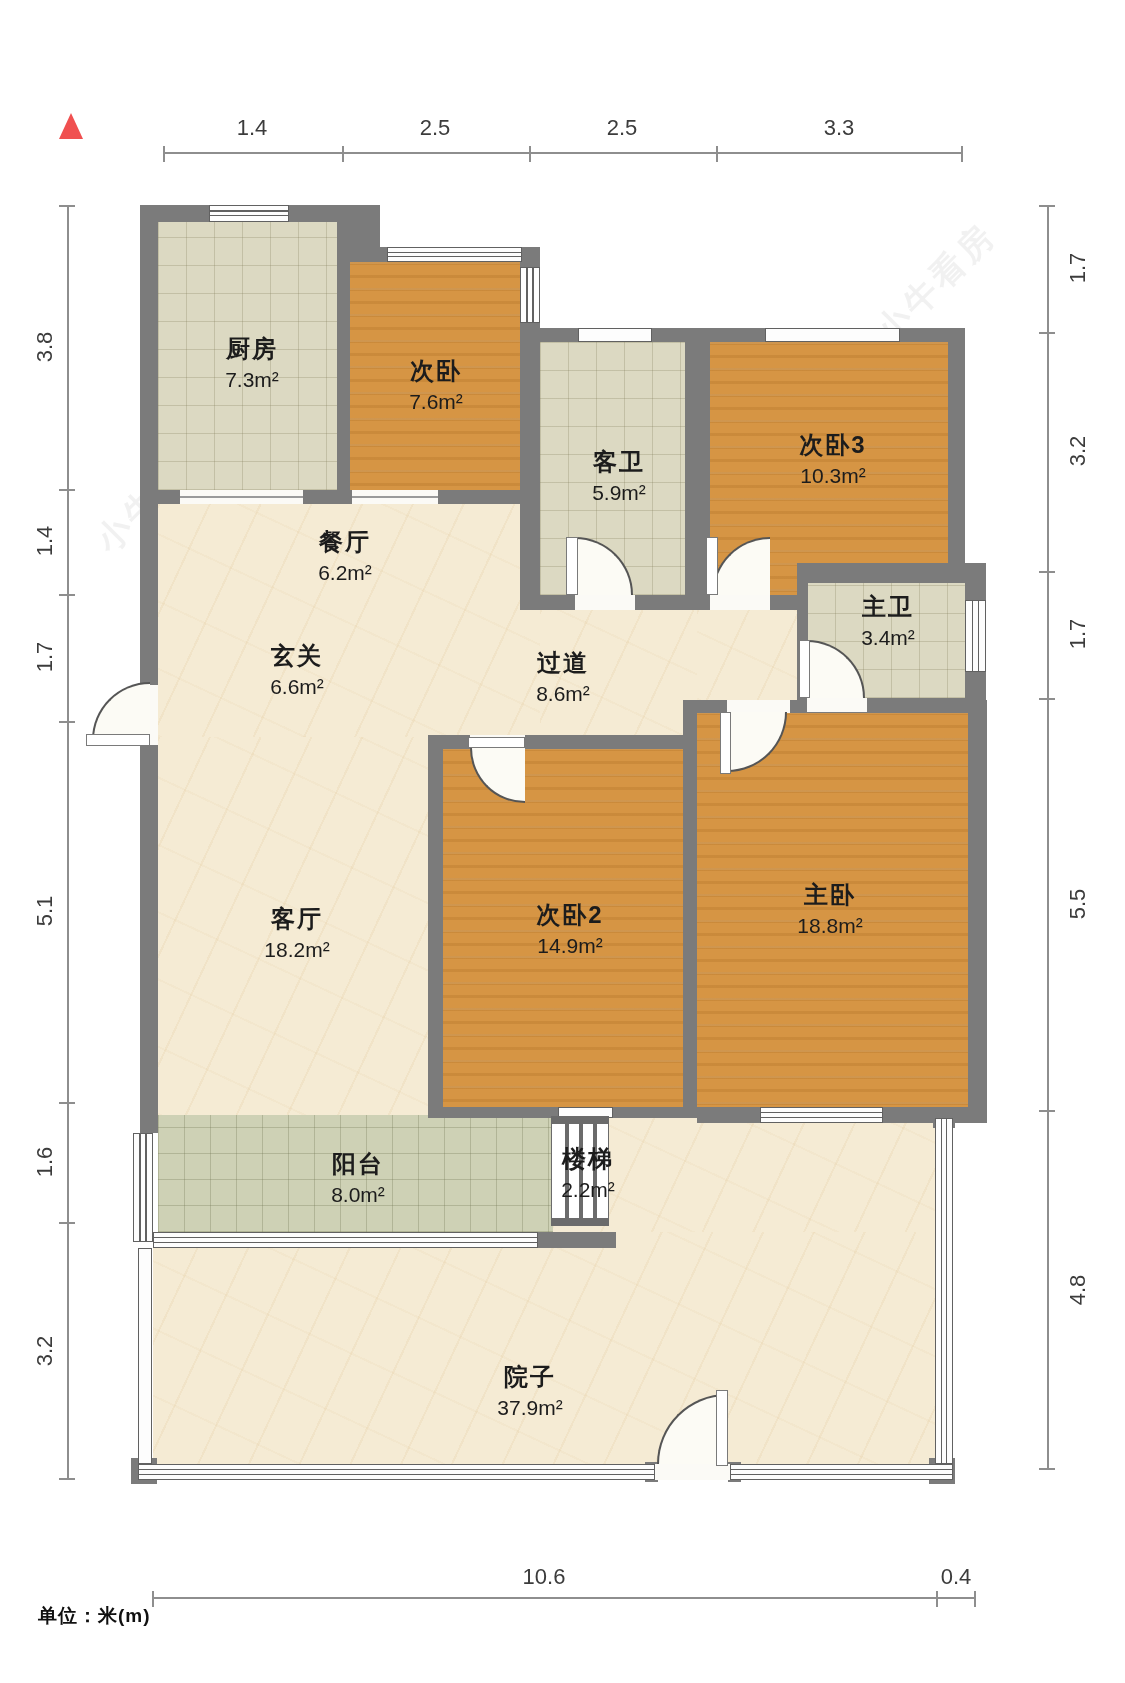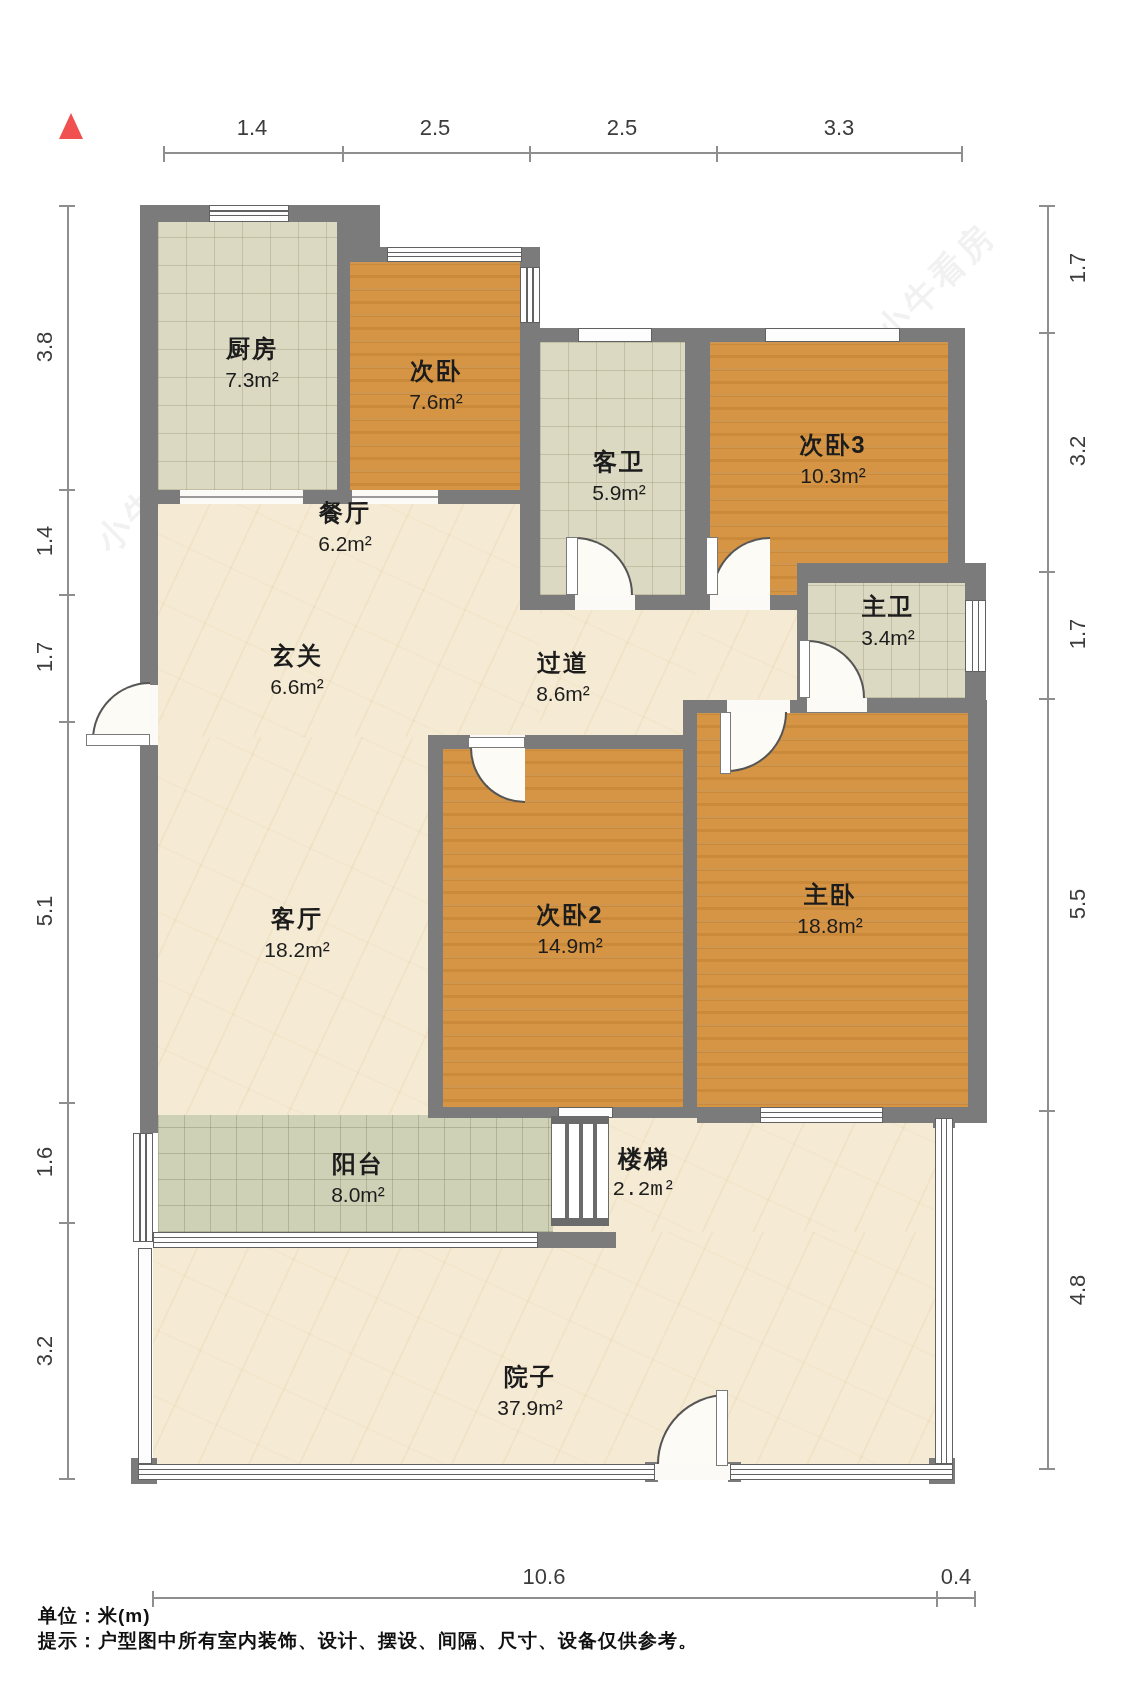"餐厅" div.room-label { top: 526px -> 555px }
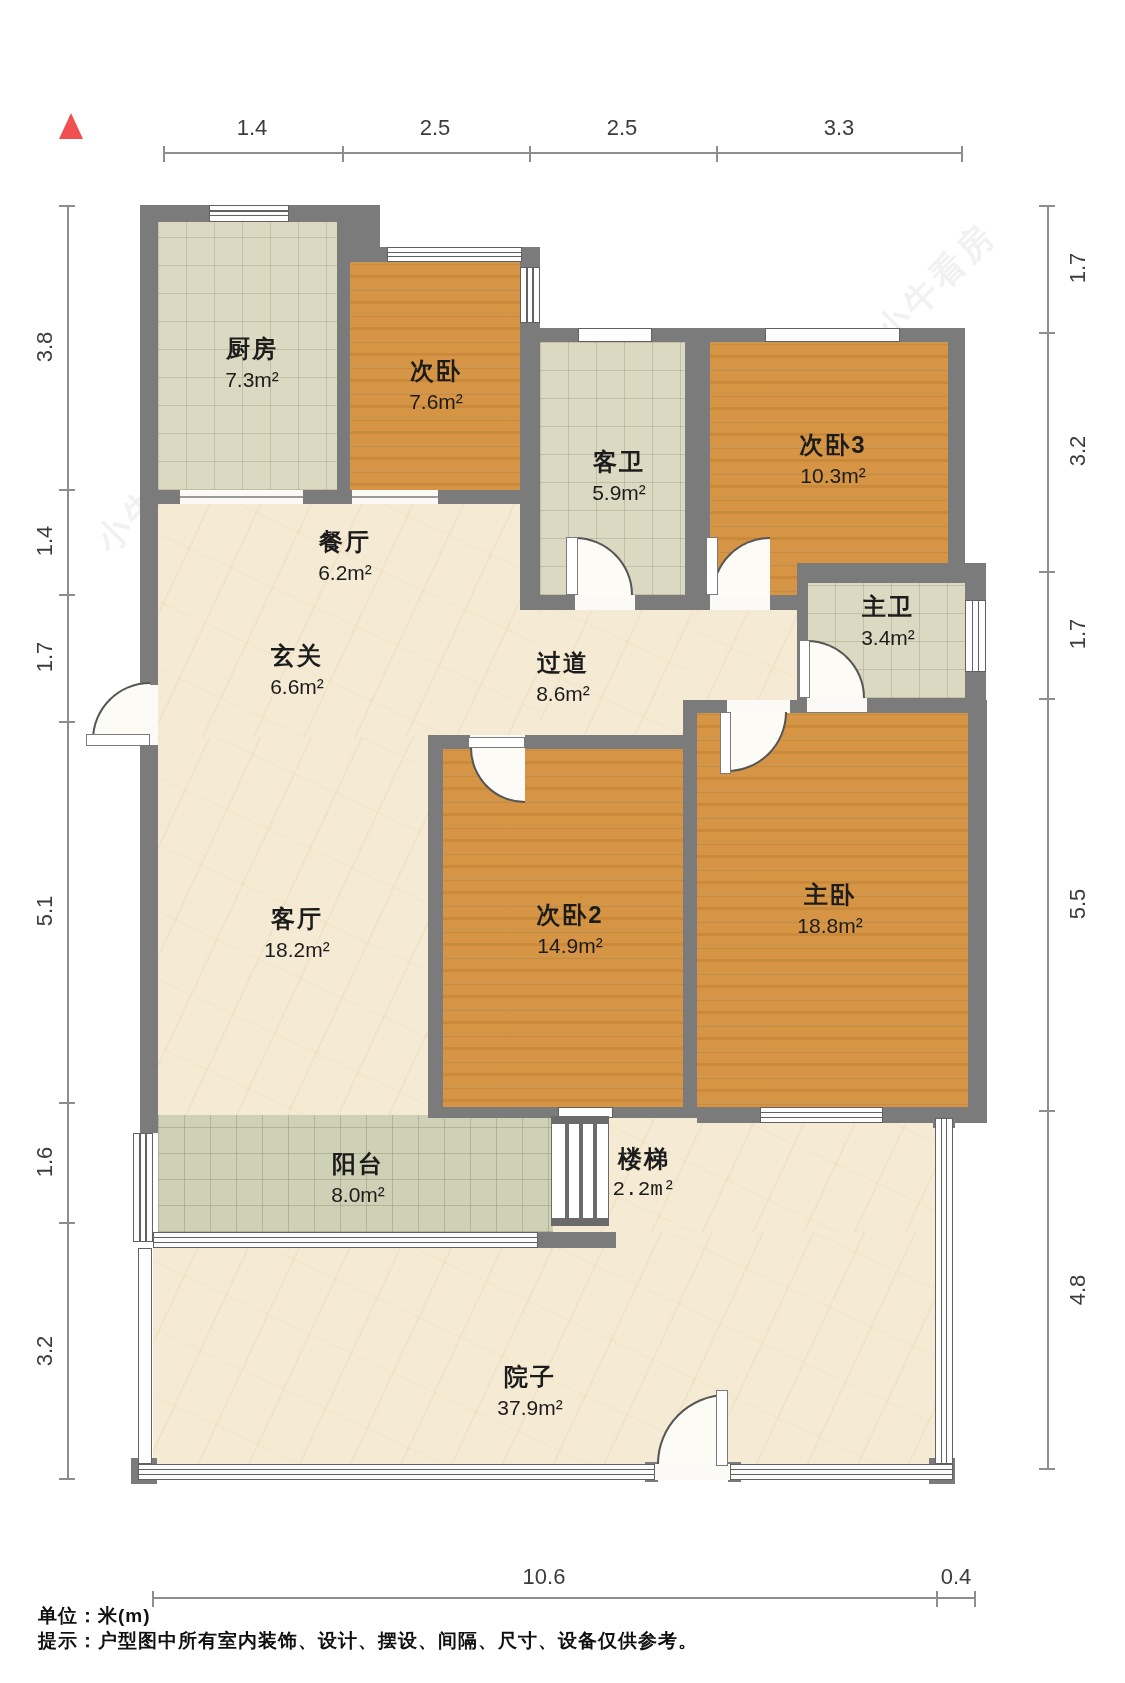"楼梯" div.room-label { font-family: Liberation Mono, monospace -> none; left: 644px -> 588px }
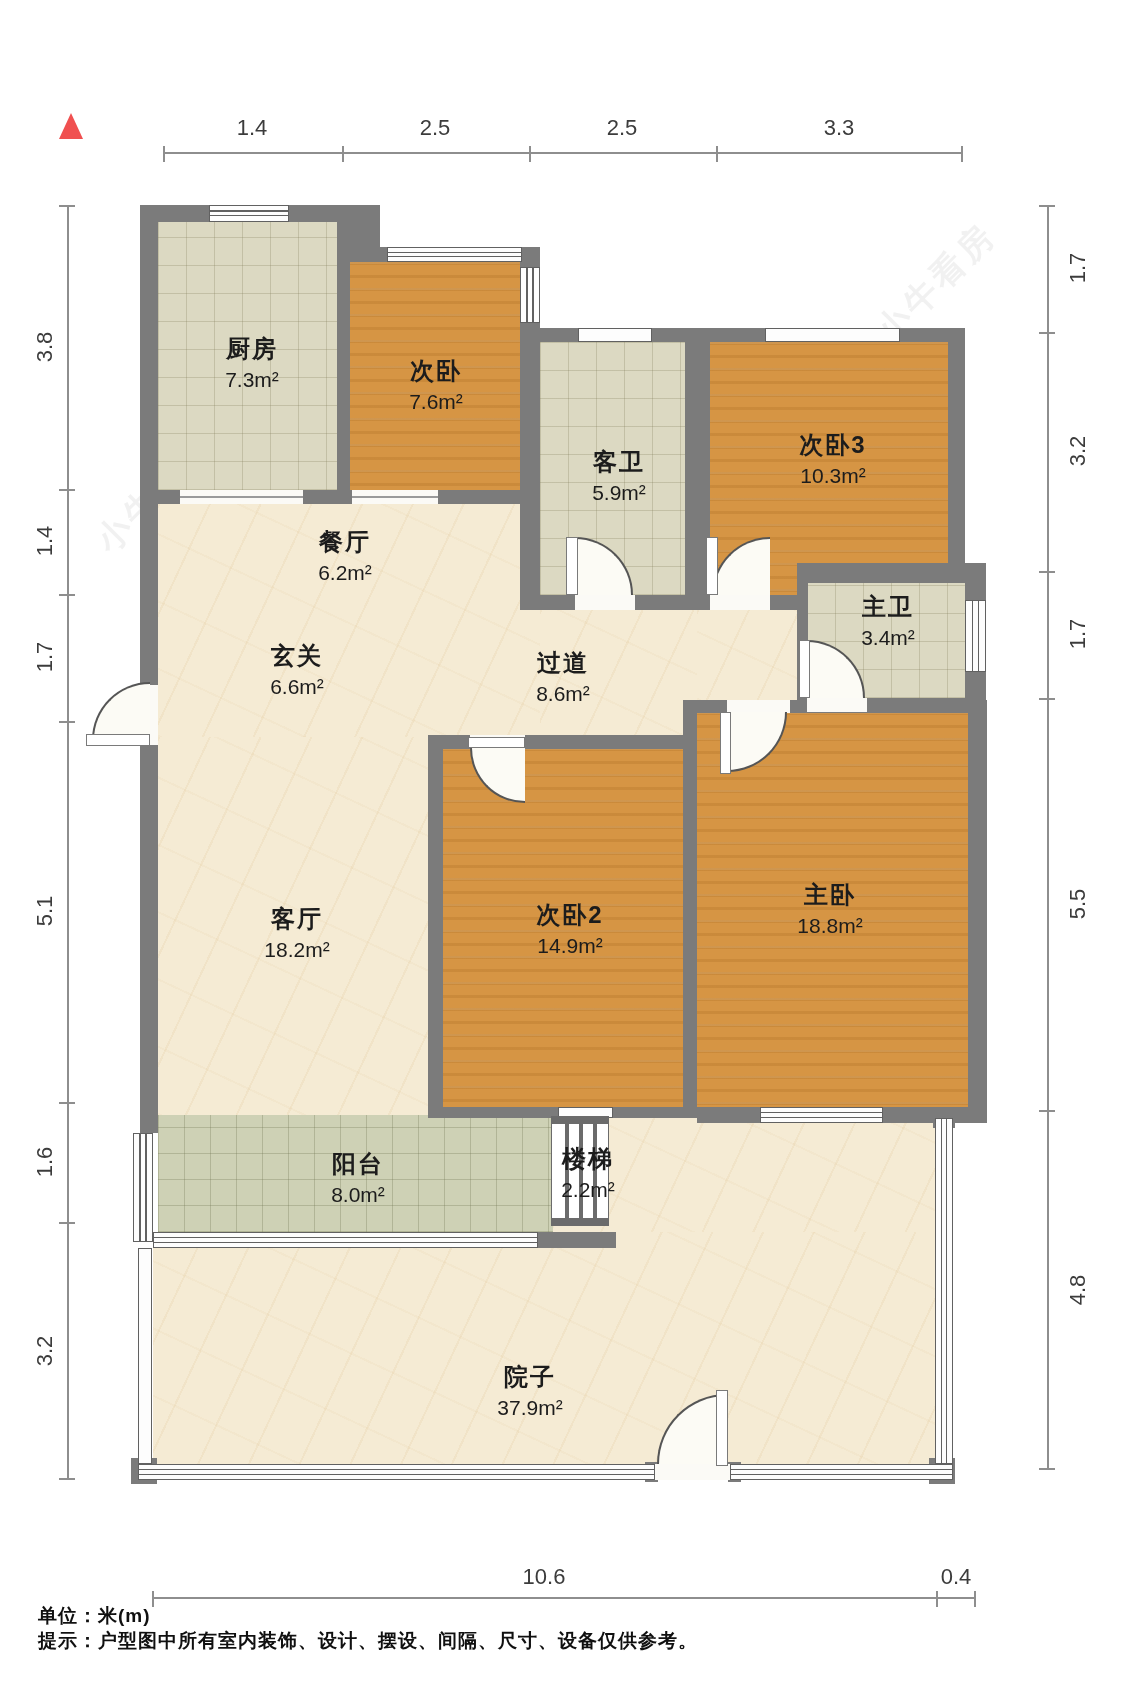"提示：户型图中所有室内装饰、设计、摆设、间隔、尺寸、设备仅供参考。" div.note { html: <div>提示：户型图中所有室内装饰、设计、摆设、间隔、尺寸、设备仅供参考。</div> -> none }
